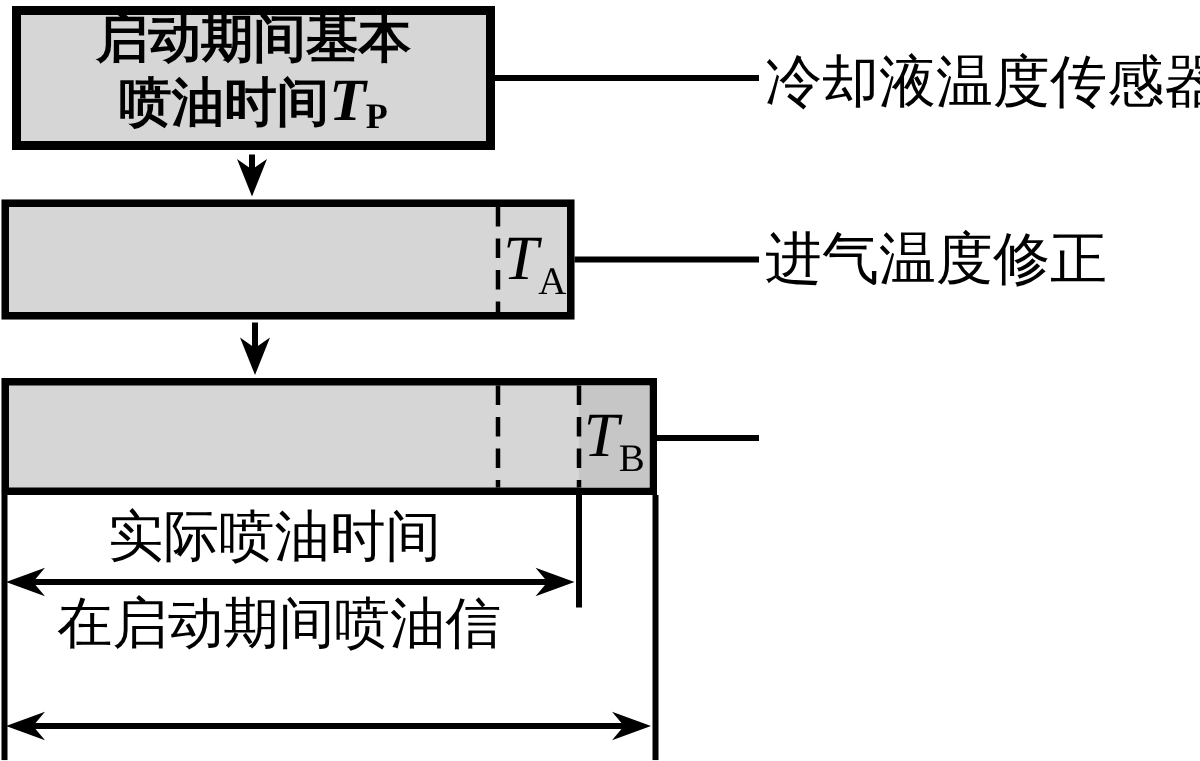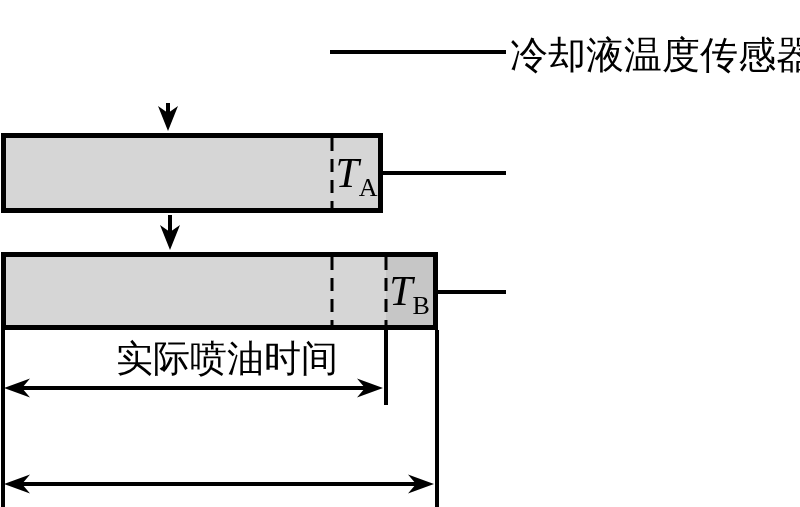"启动期间基本" div.abs { html: none -> <div> <span>启动期间基本</span> <span><span>喷油时间</span><span>T</span><span>P</span></span> </div> }
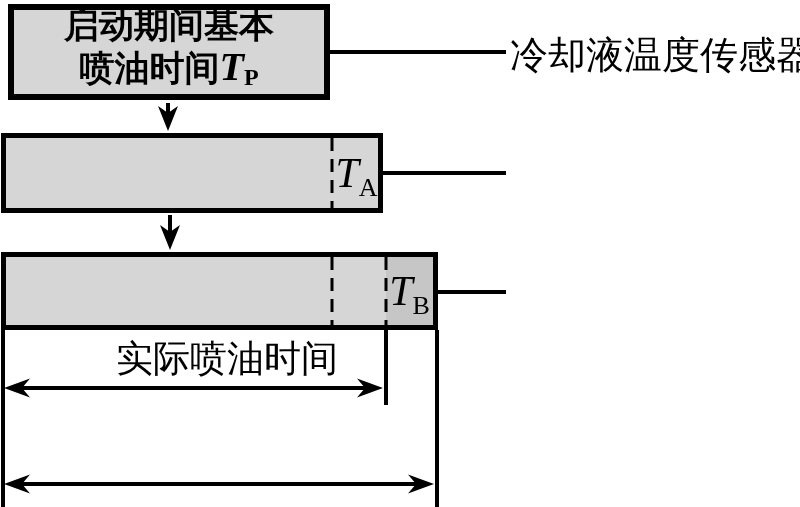"进气温度修正" div.abs { html: none -> <div>进气温度修正</div> }
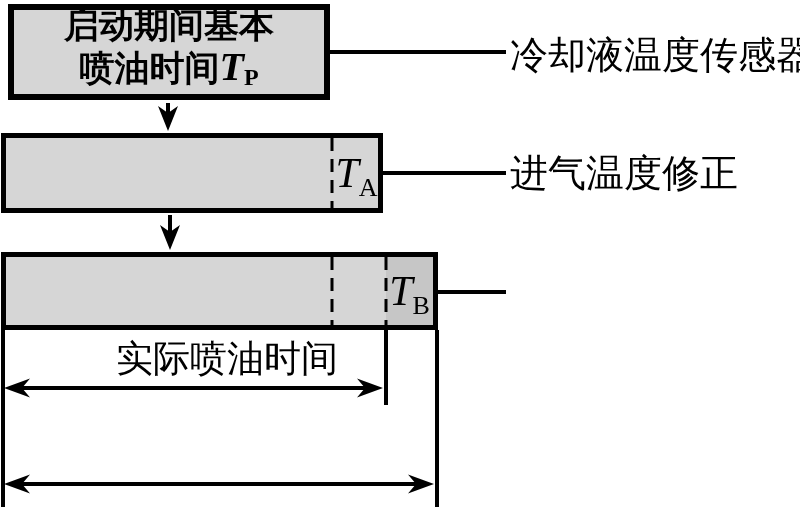"实际喷油时间" .anno { margin-left: 44px -> none }
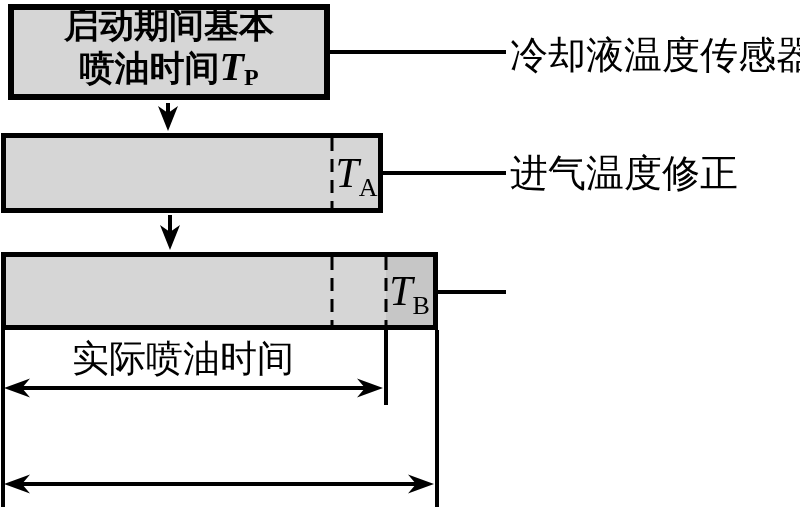"在启动期间喷油信" div { html: none -> <div>在启动期间喷油信</div> }
